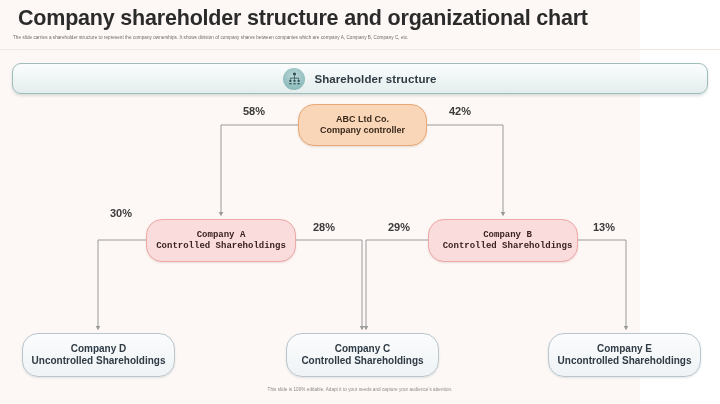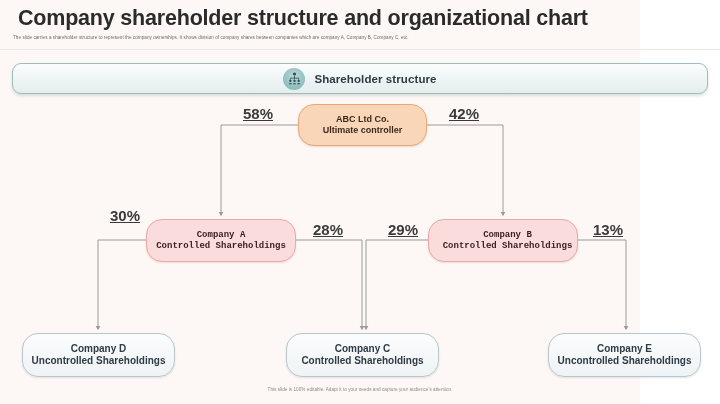"58%" .pct { font-size: 15px -> 11px; text-decoration: underline -> none }
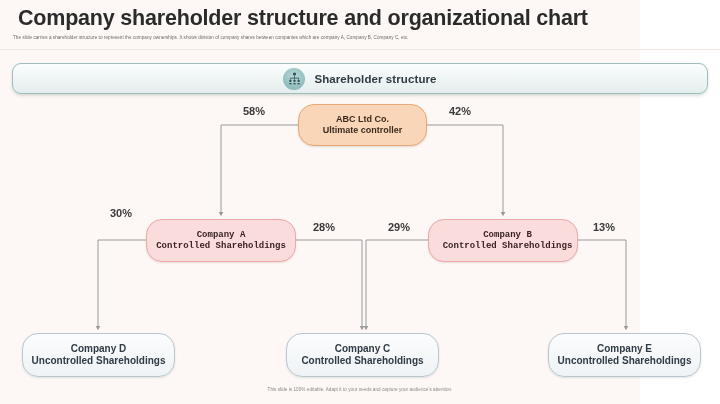"Ultimate controller" span.l2 { text: Ultimate -> Company }
